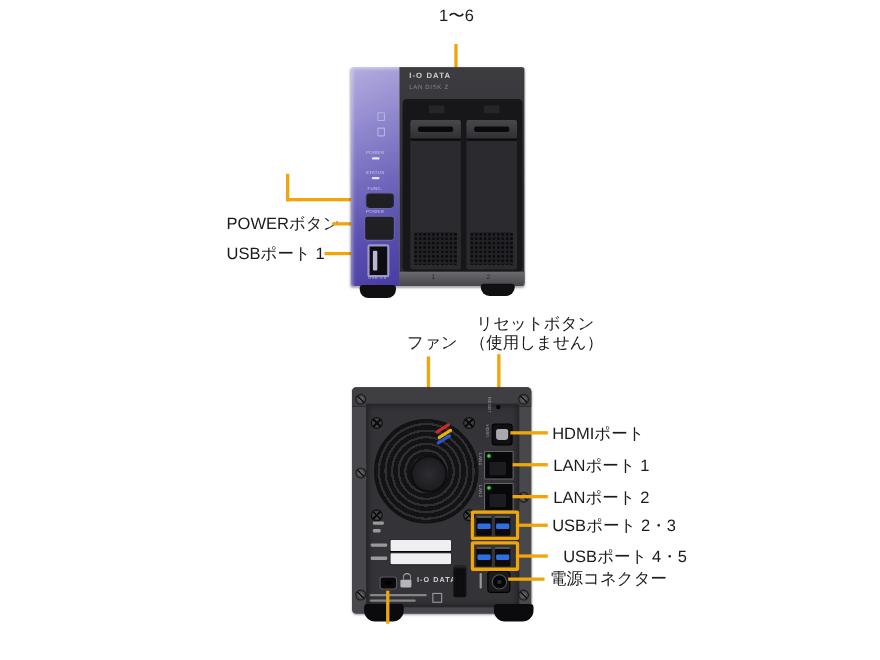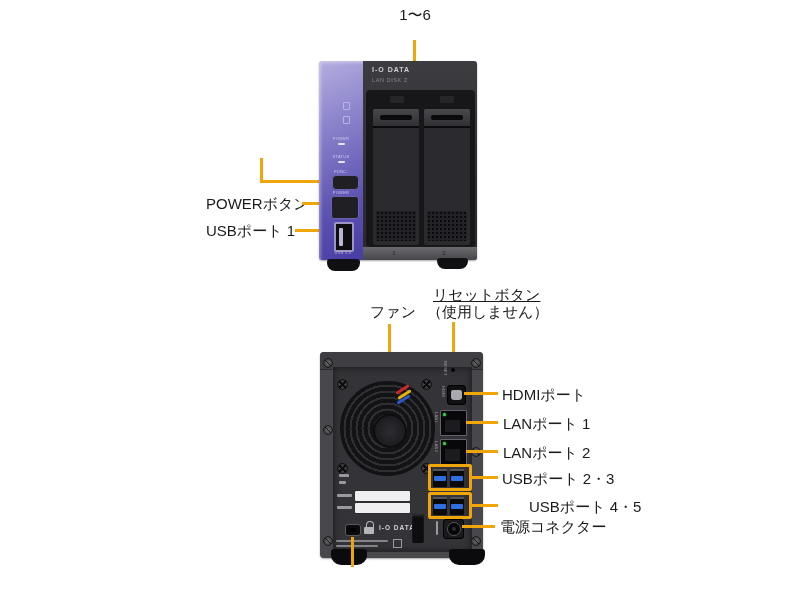"リセットボタン" div { text-decoration: underline -> none }
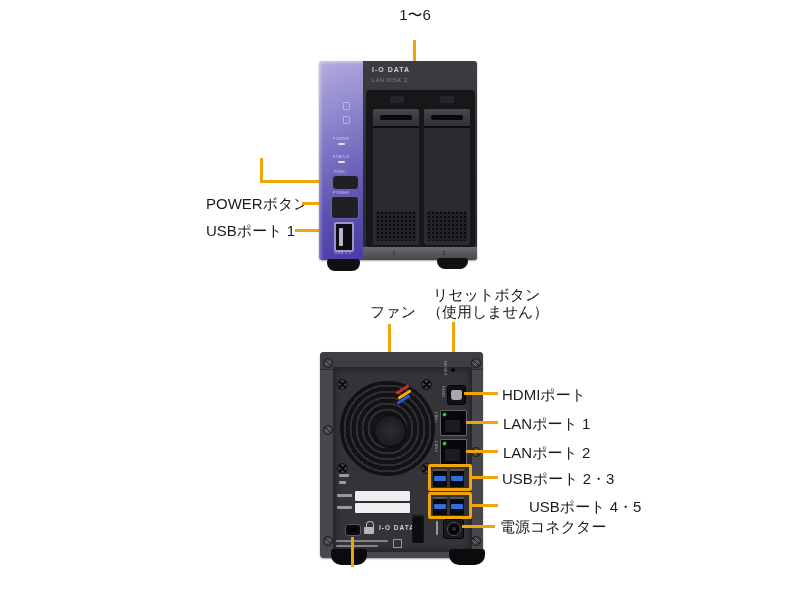"USBポート 4・5" div.lbl { left: 529px -> 512px }
